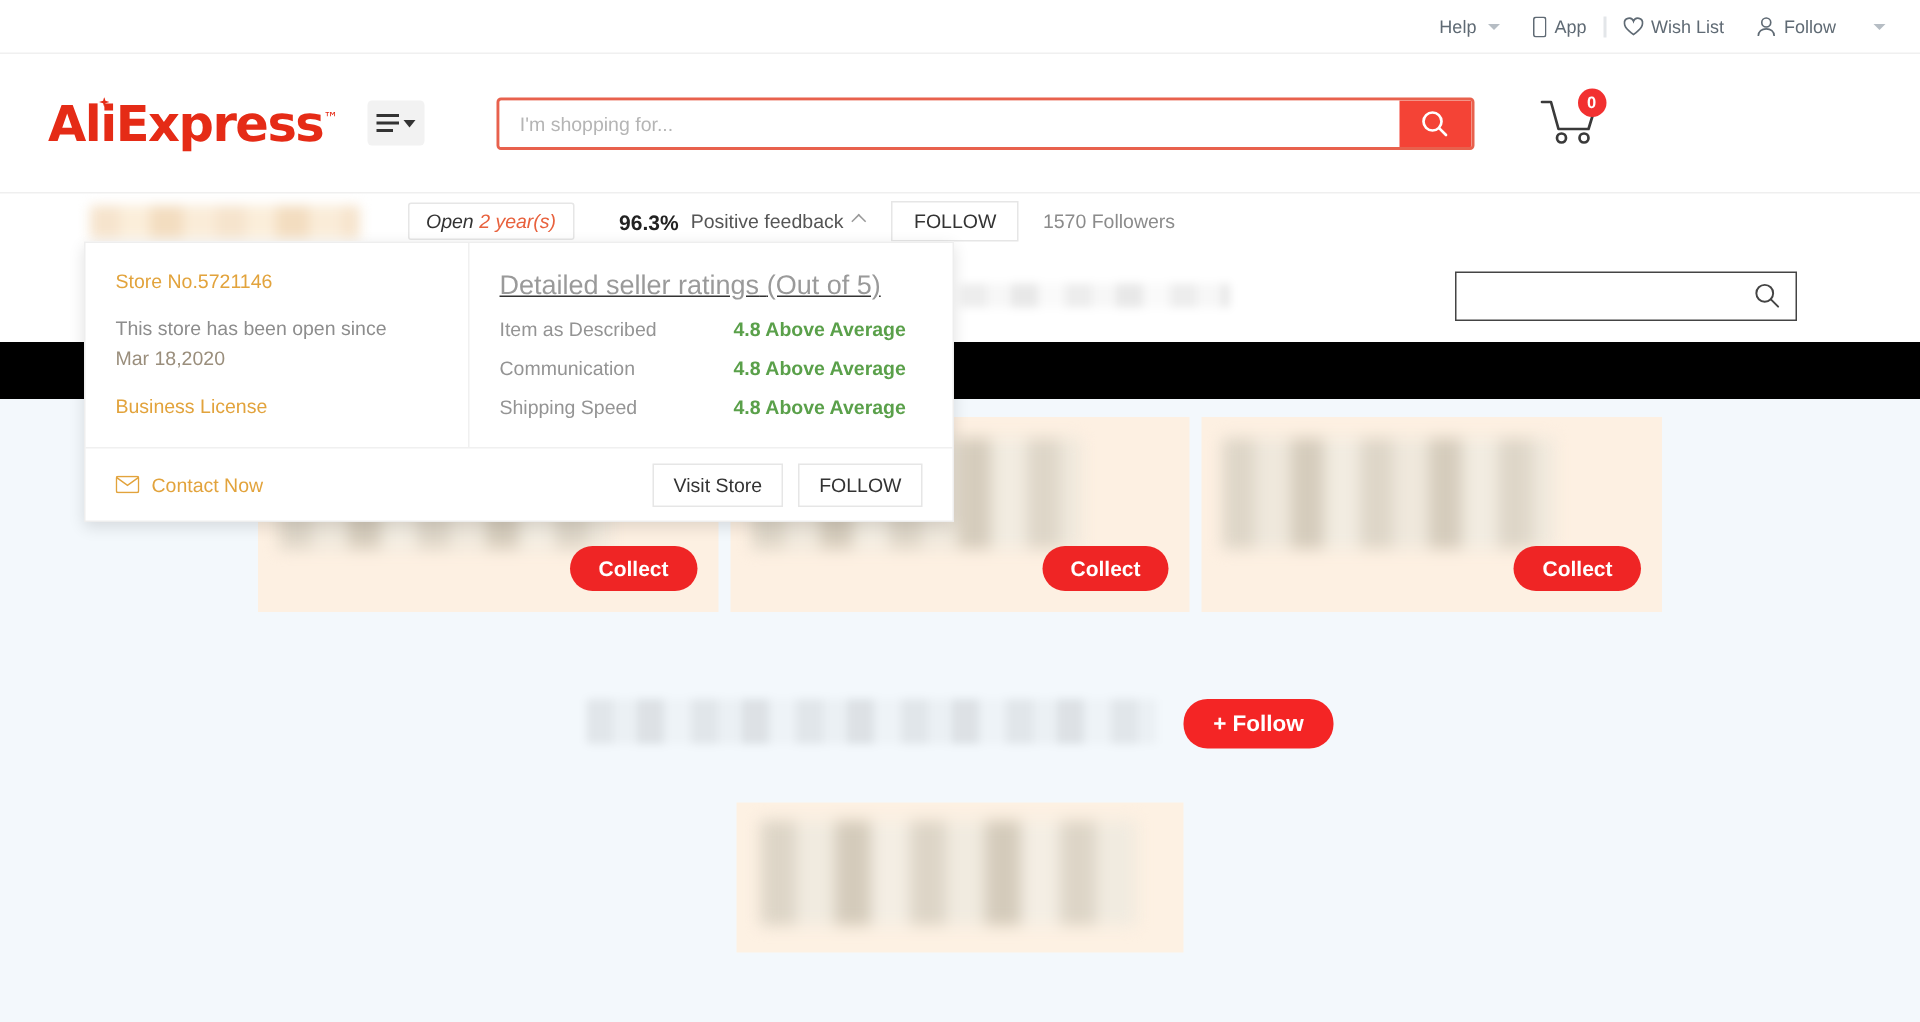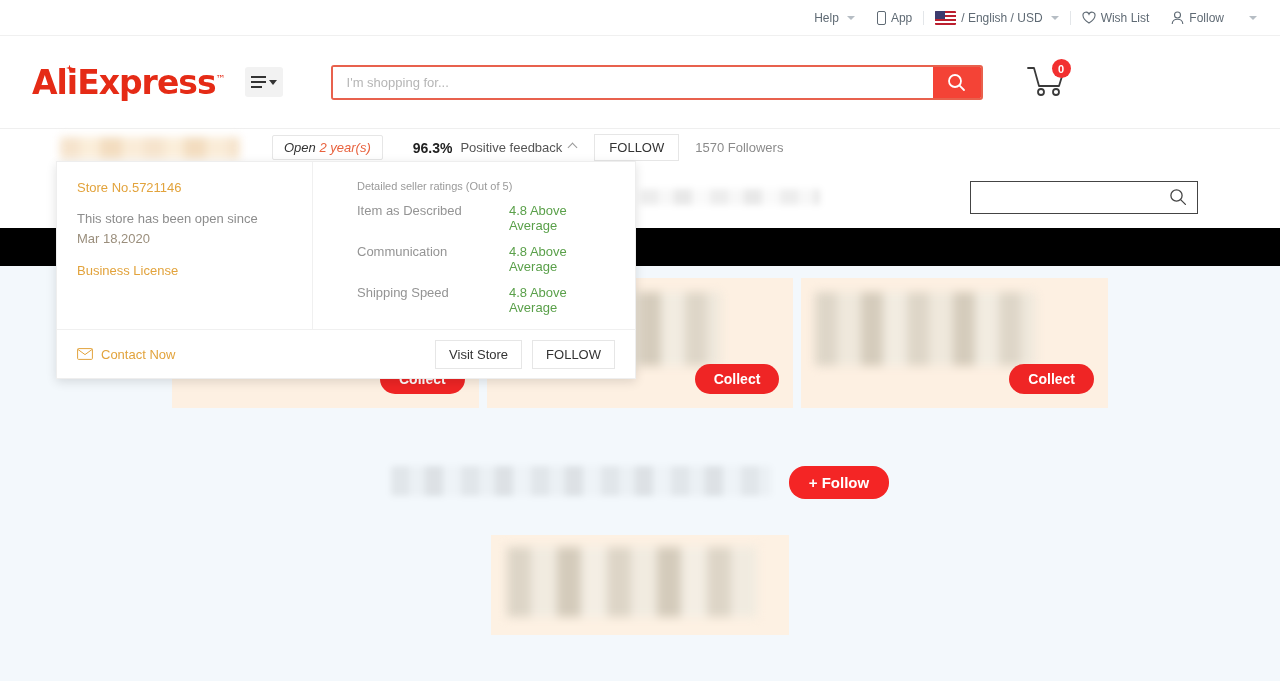"/ English / USD" div.tb-item { html: <div> <span></span> <span>/ English / USD</span> <span></span> </div> -> none }
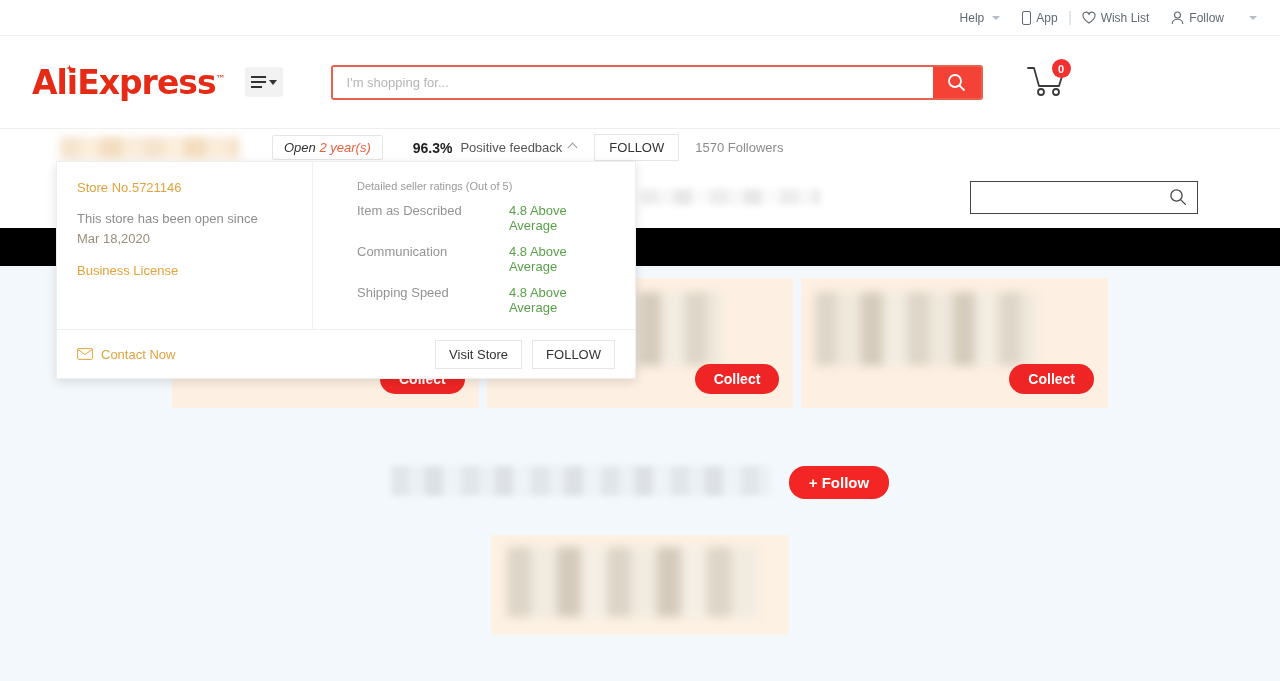"Store No.5721146" .panel-body { gap: 24px -> none }
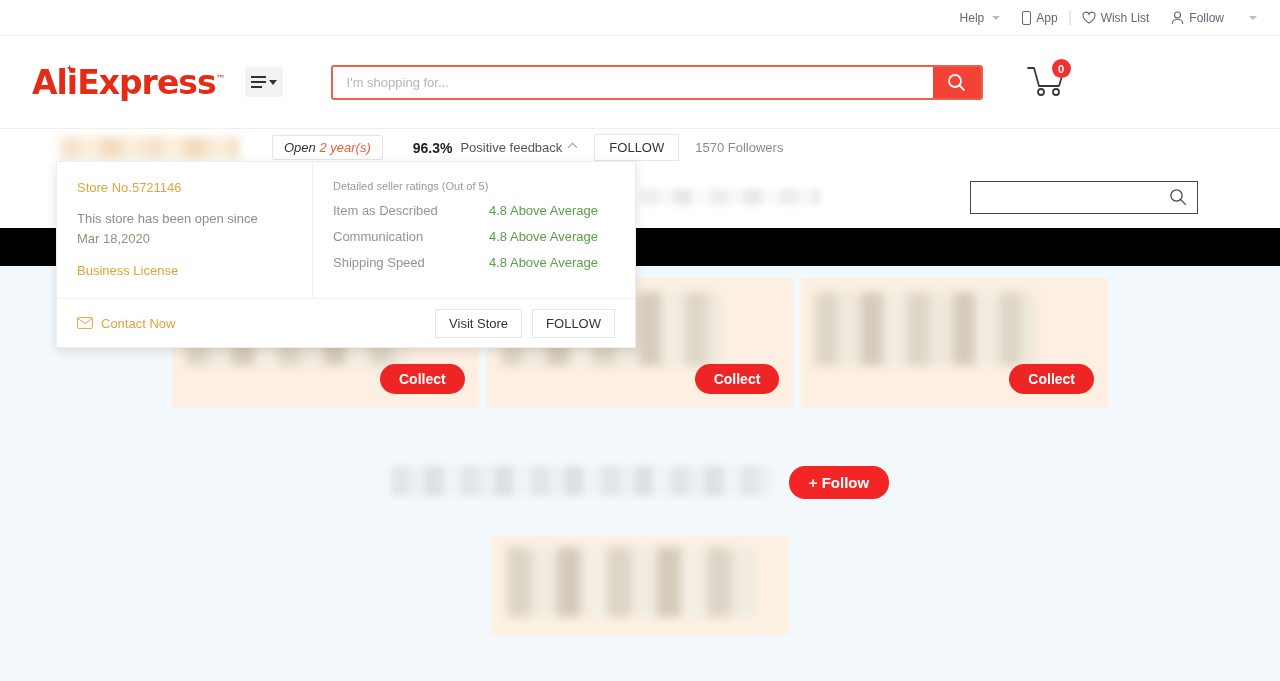"Detailed seller ratings (Out of" .dsr-title { font-size: 11px -> 18px; text-decoration: none -> underline }
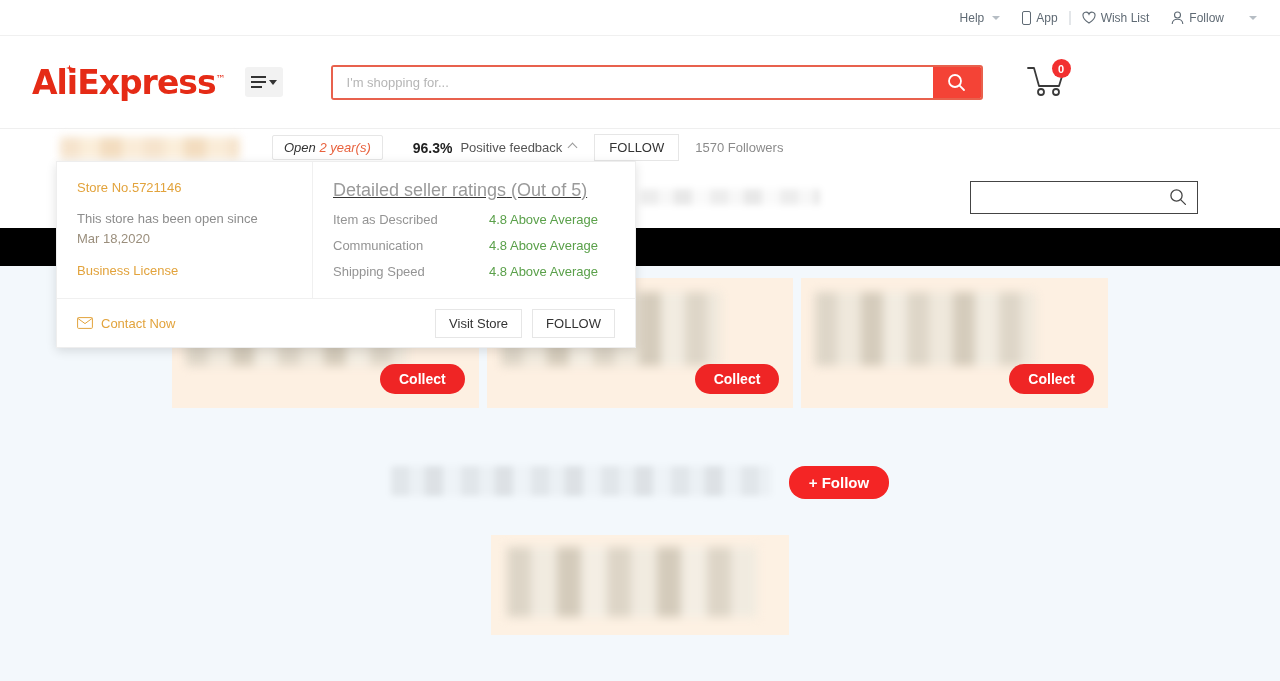"4.8 Above Average" .dsr-val { font-weight: none -> bold }
